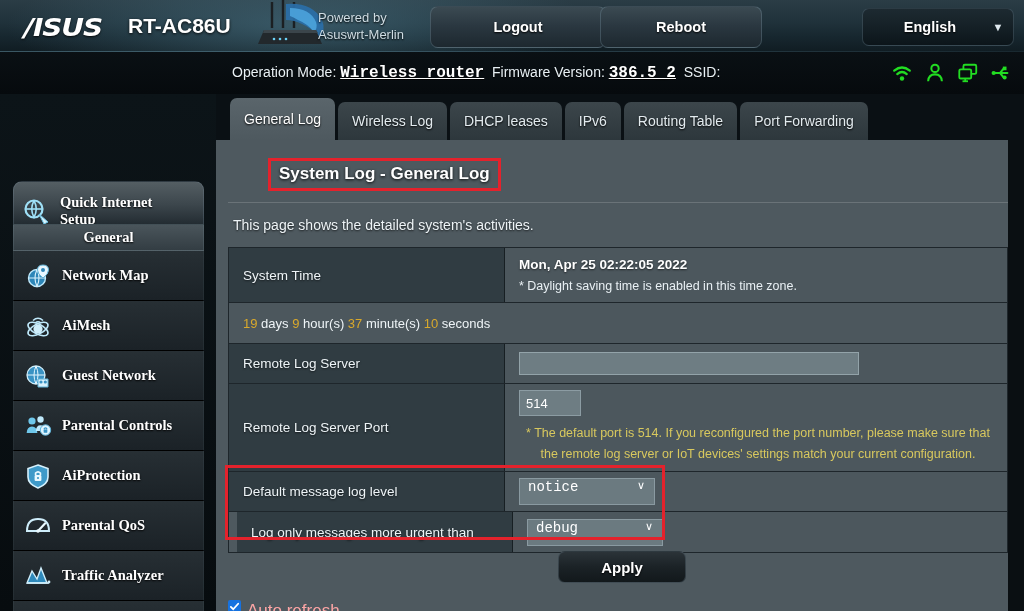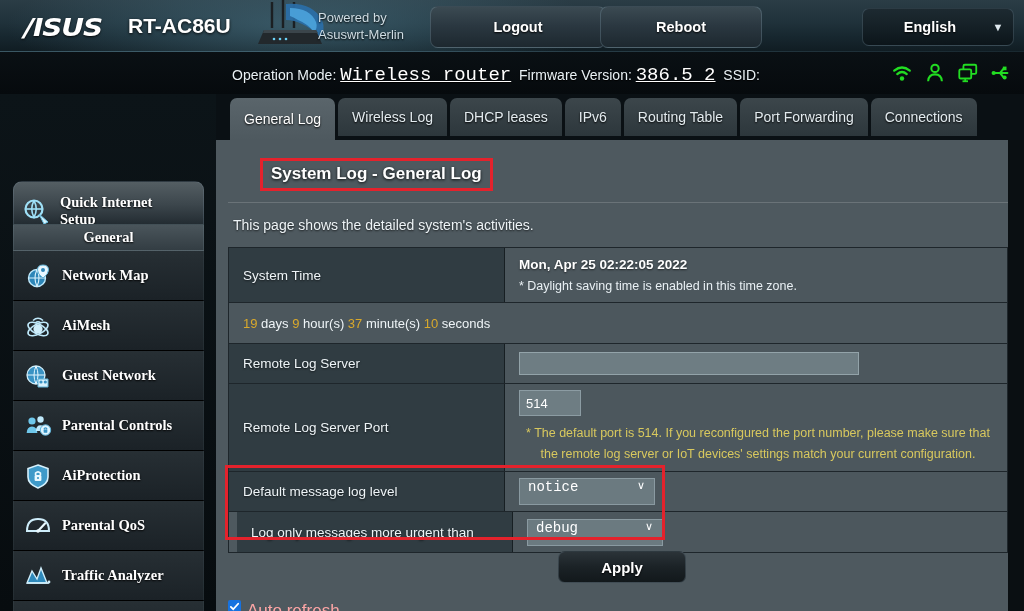"Wireless router" .opmode .mono { font-size: 19px -> 16px; font-weight: normal -> bold }
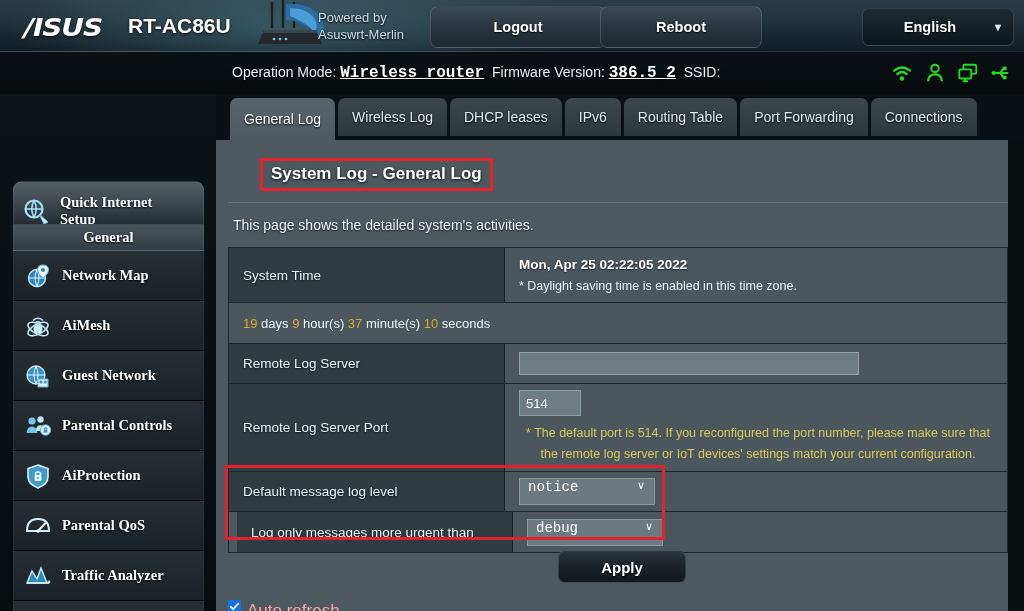"General Log" .tabs { align-items: flex-start -> flex-end }
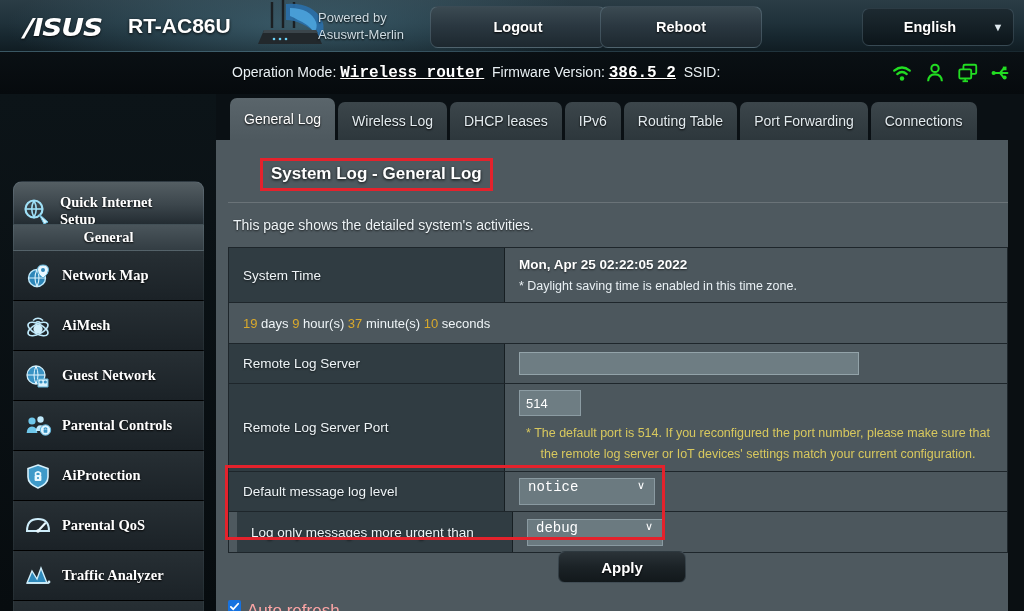"Connections" div.tab { html: <div>Connections</div> -> none }
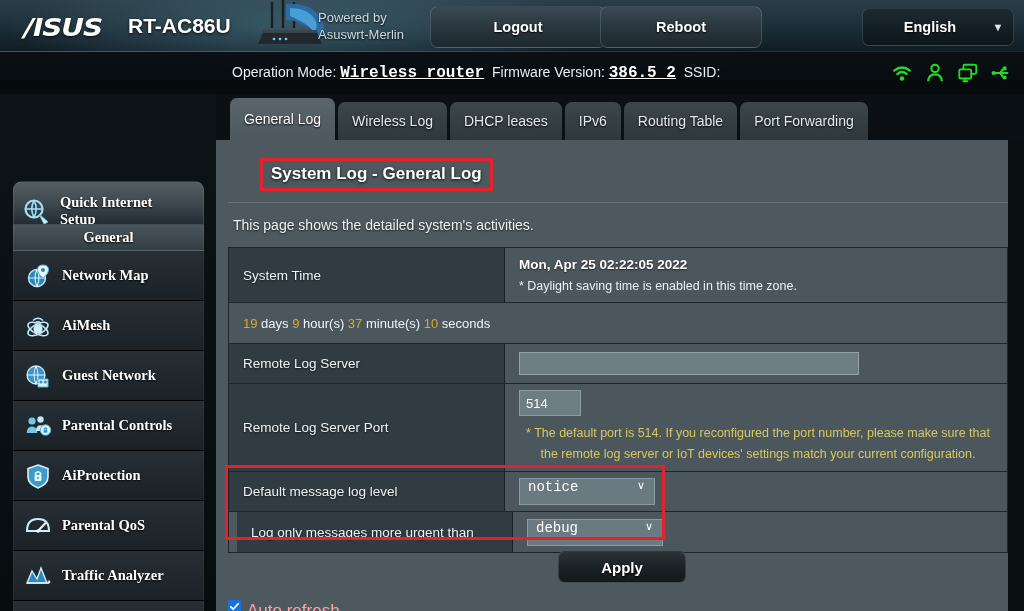"System Log - General Log" .page-title-wrap { left: 0 -> 8px }
